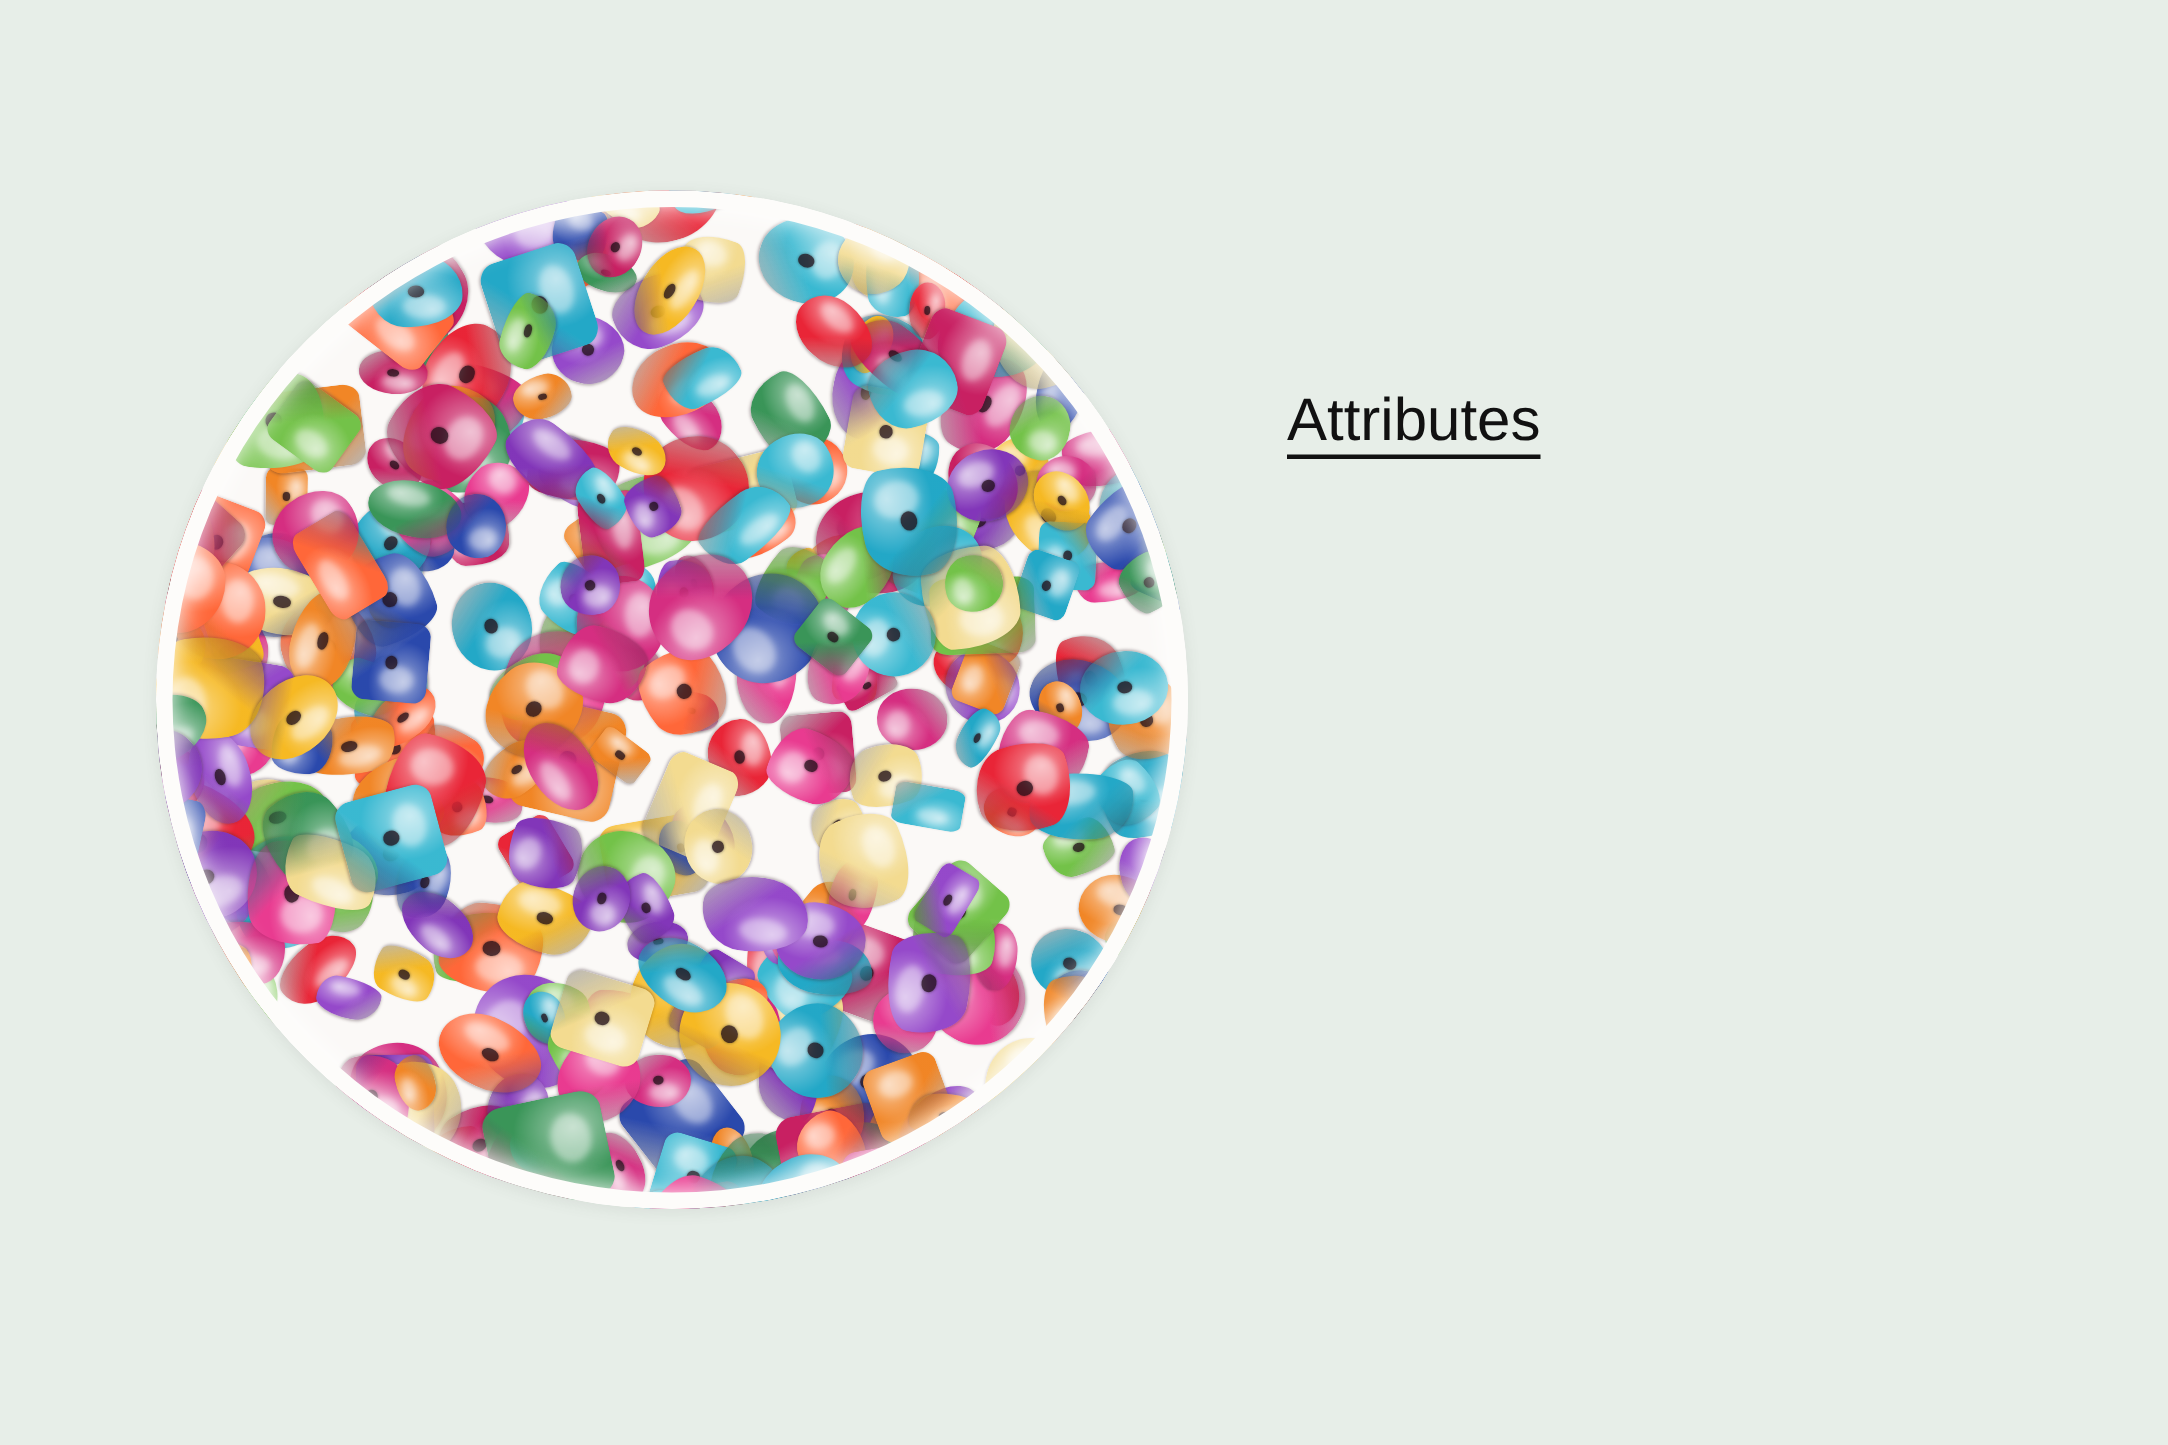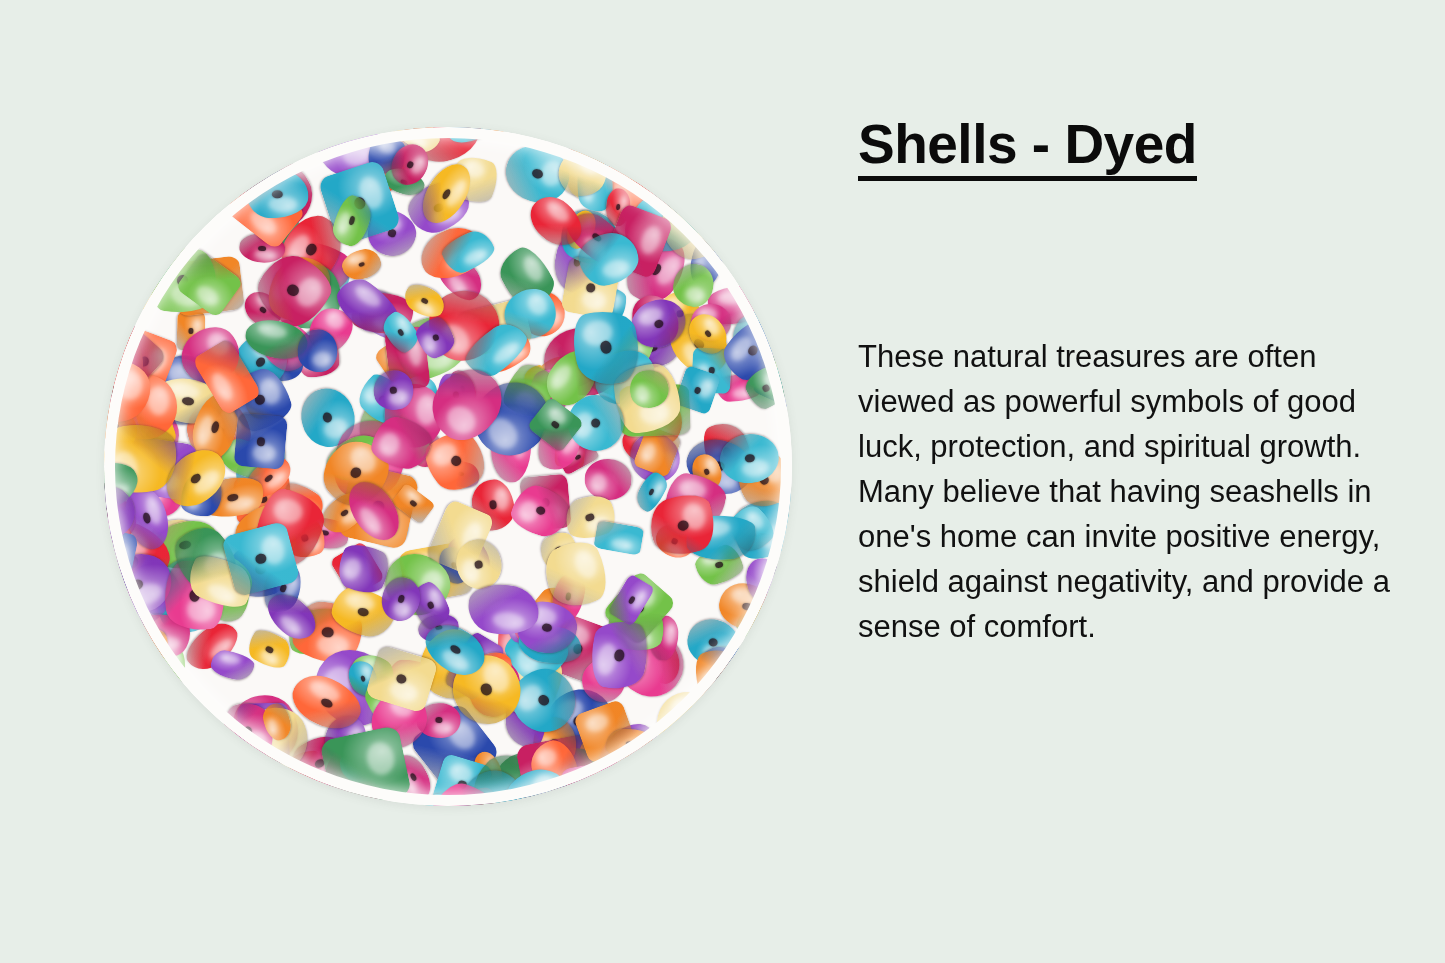"Shells - Dyed" h1.product-title { html: <h1>Shells - Dyed</h1> -> none }
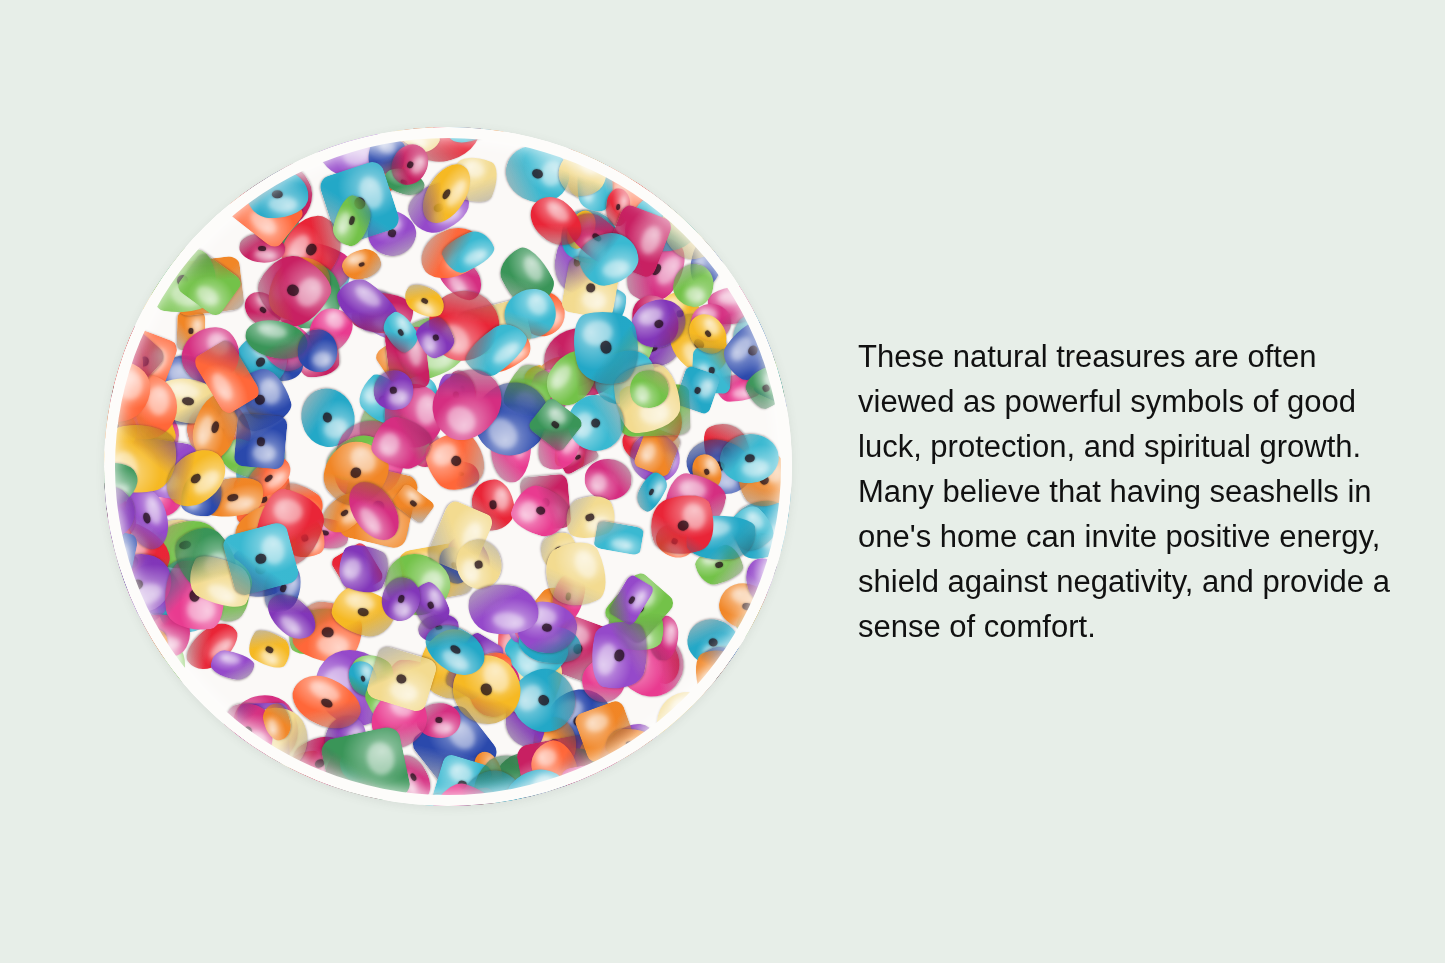"Attributes" h2.section-heading { html: none -> <h2>Attributes</h2> }
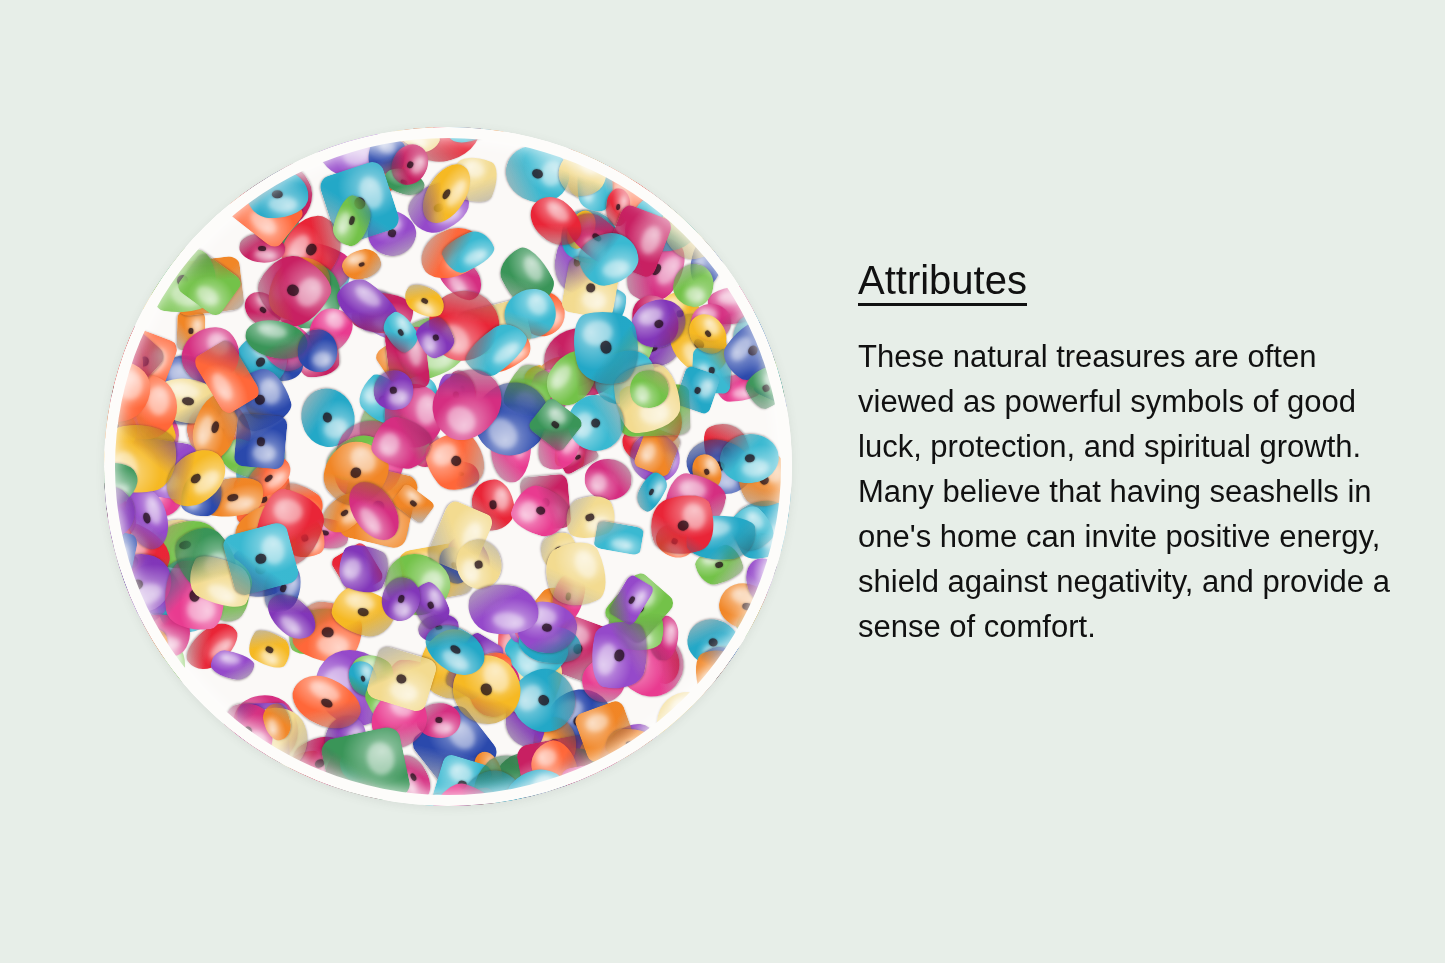"These natural treasures are often" p.attributes-body { html: <p>These natural treasures are often viewed as powerful symbols of good luck, protection, and spiritual growth. Many believe that having seashells in one's home can invite positive energy, shield against negativity, and provide a sense of comfort.</p> -> none }
